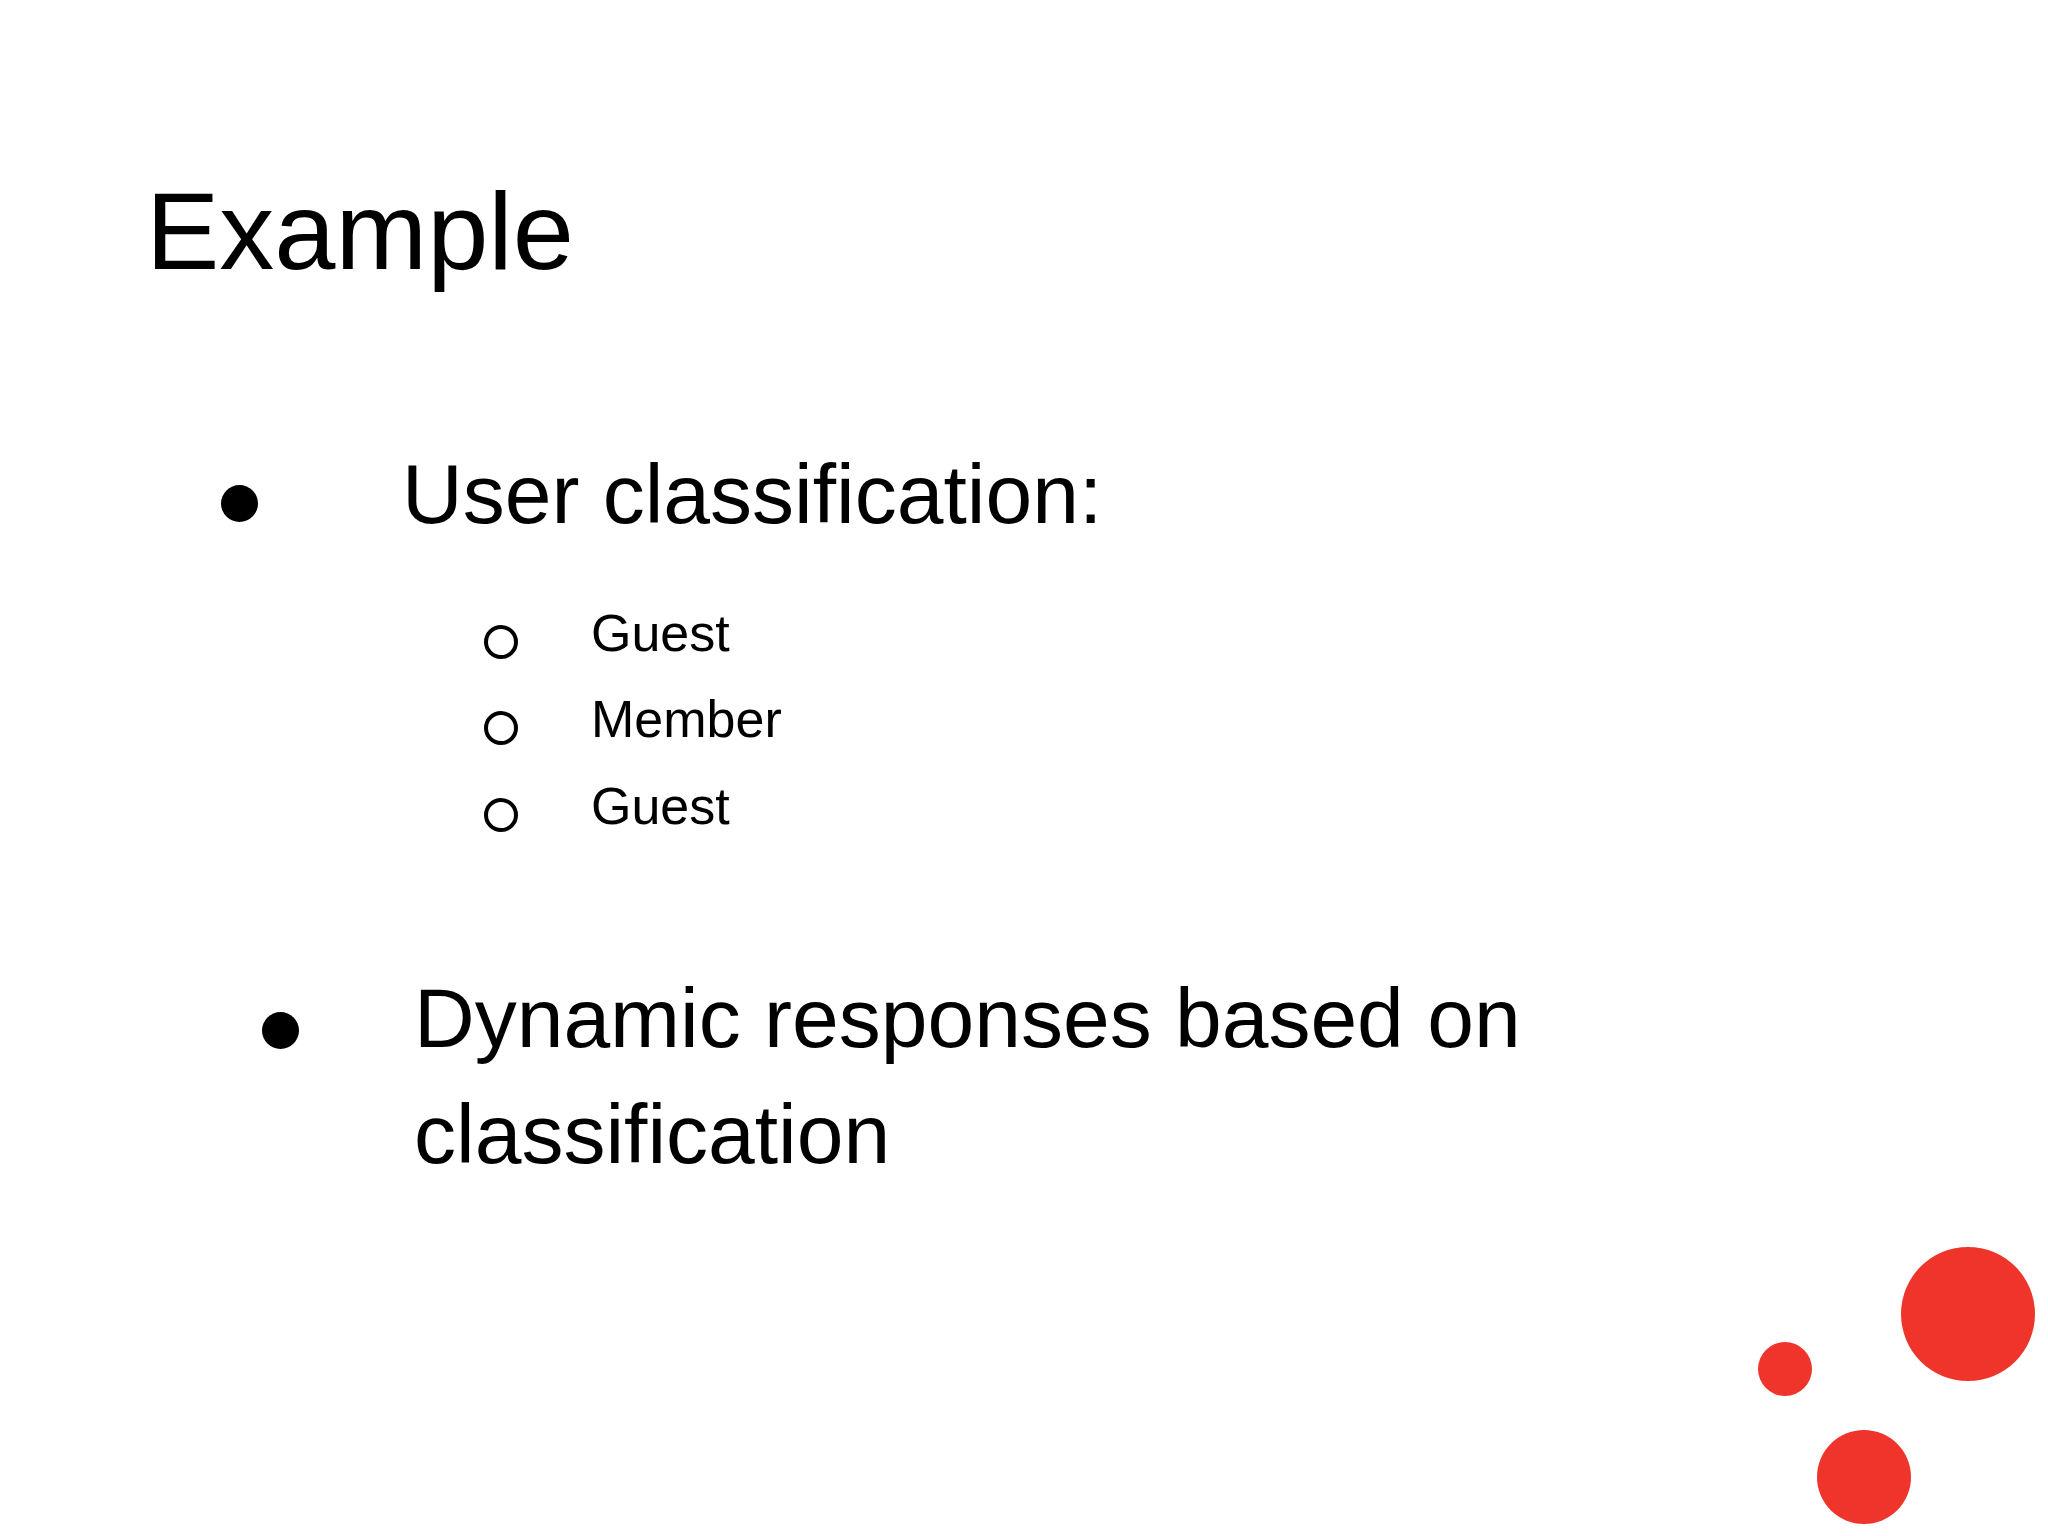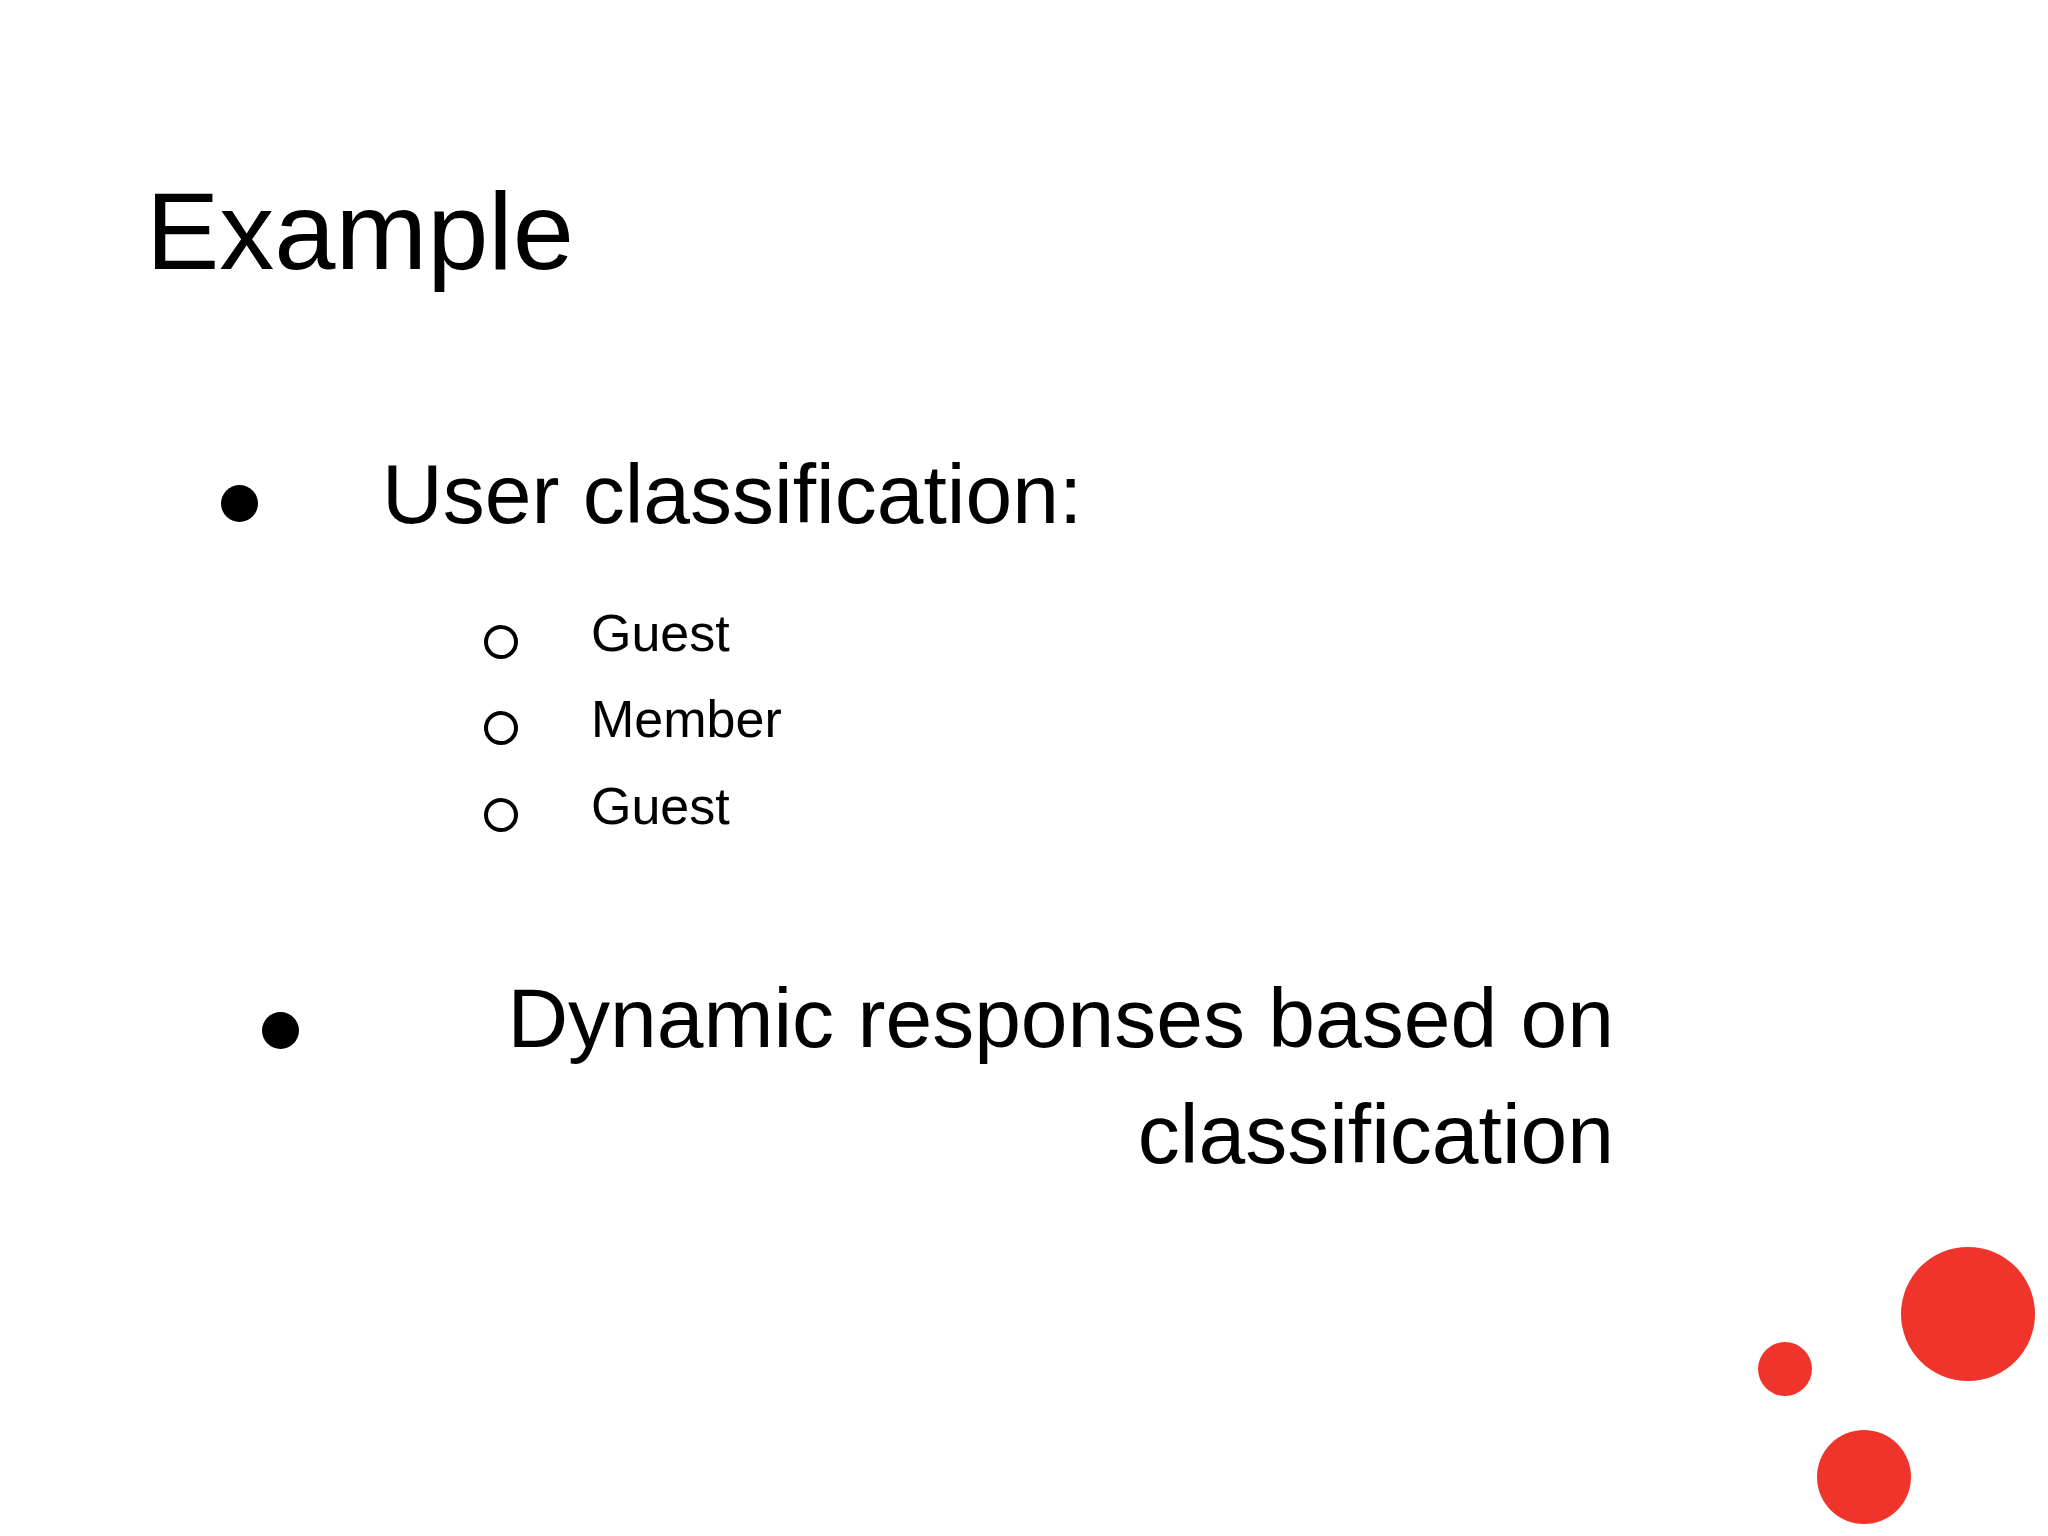"User classification:" .bullet-text.first { left: 382px -> 402px }
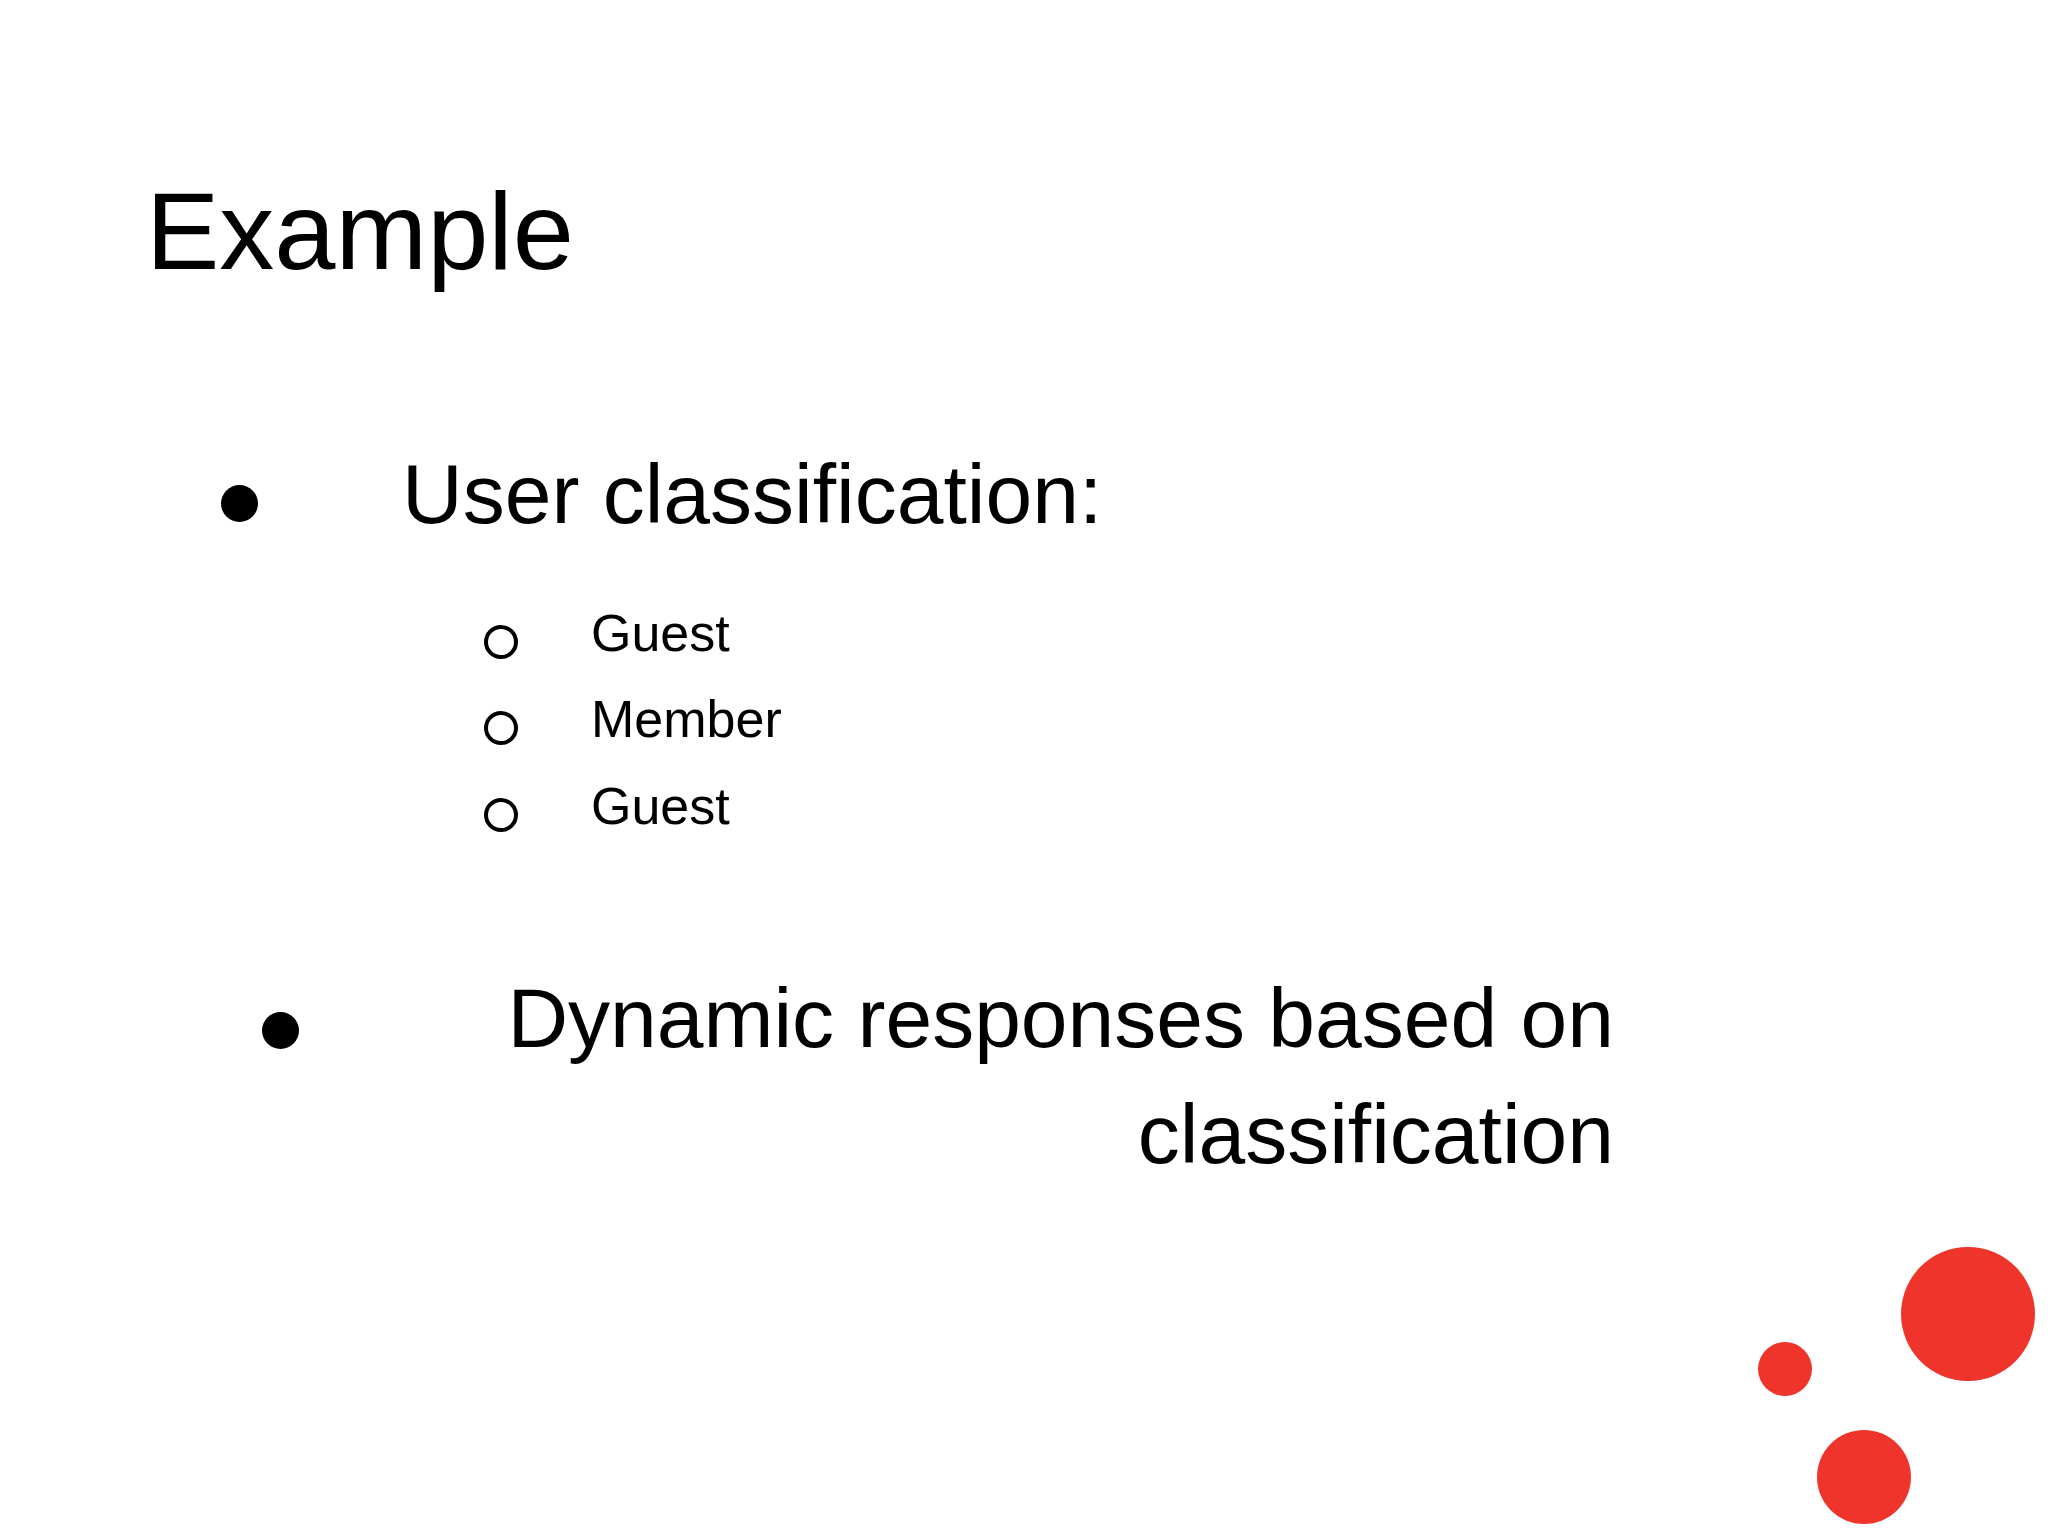"Dynamic responses based on" .bullet-text.second { text-align: right -> none }
